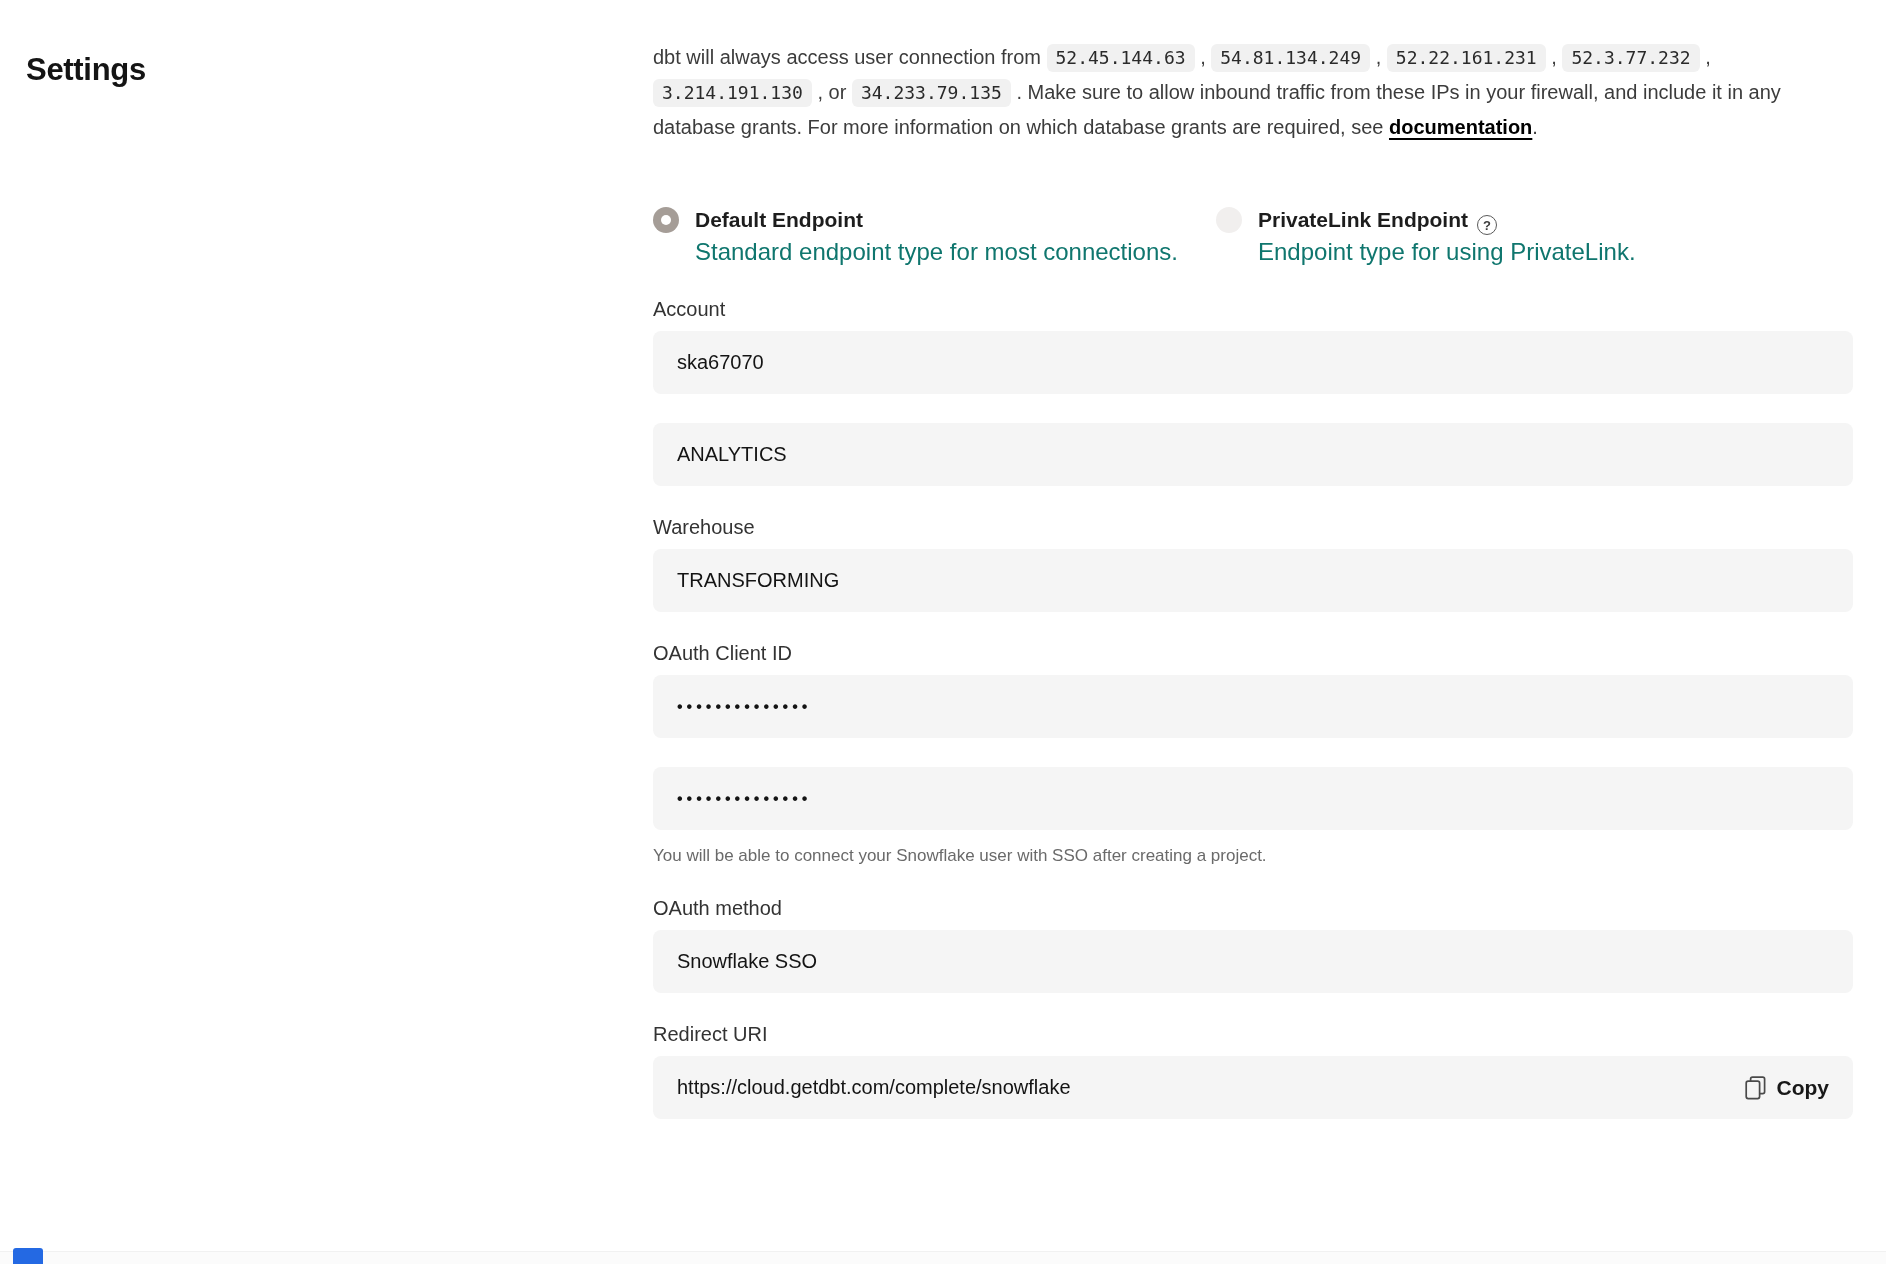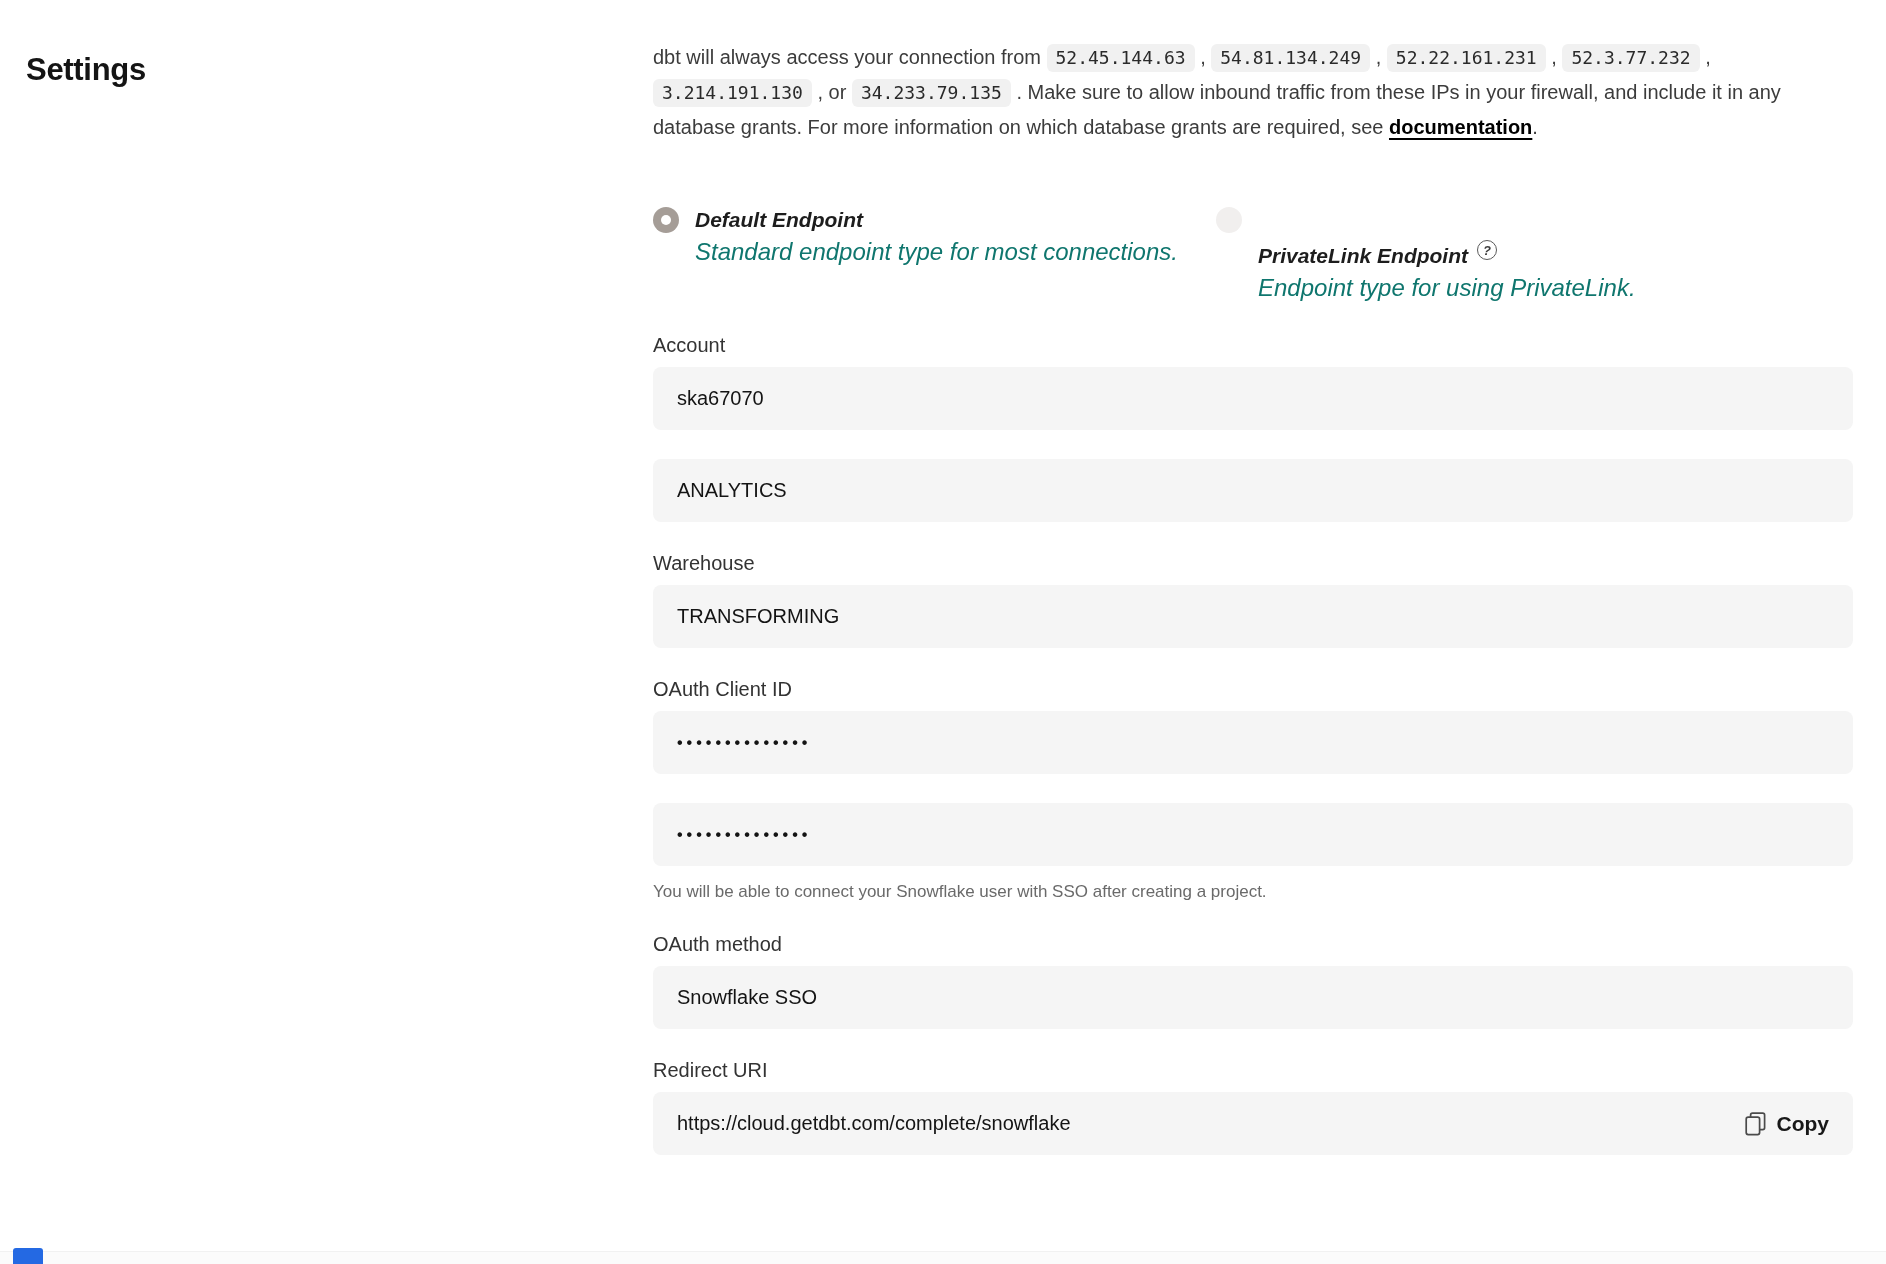"dbt will always access your" span { text: your -> user }
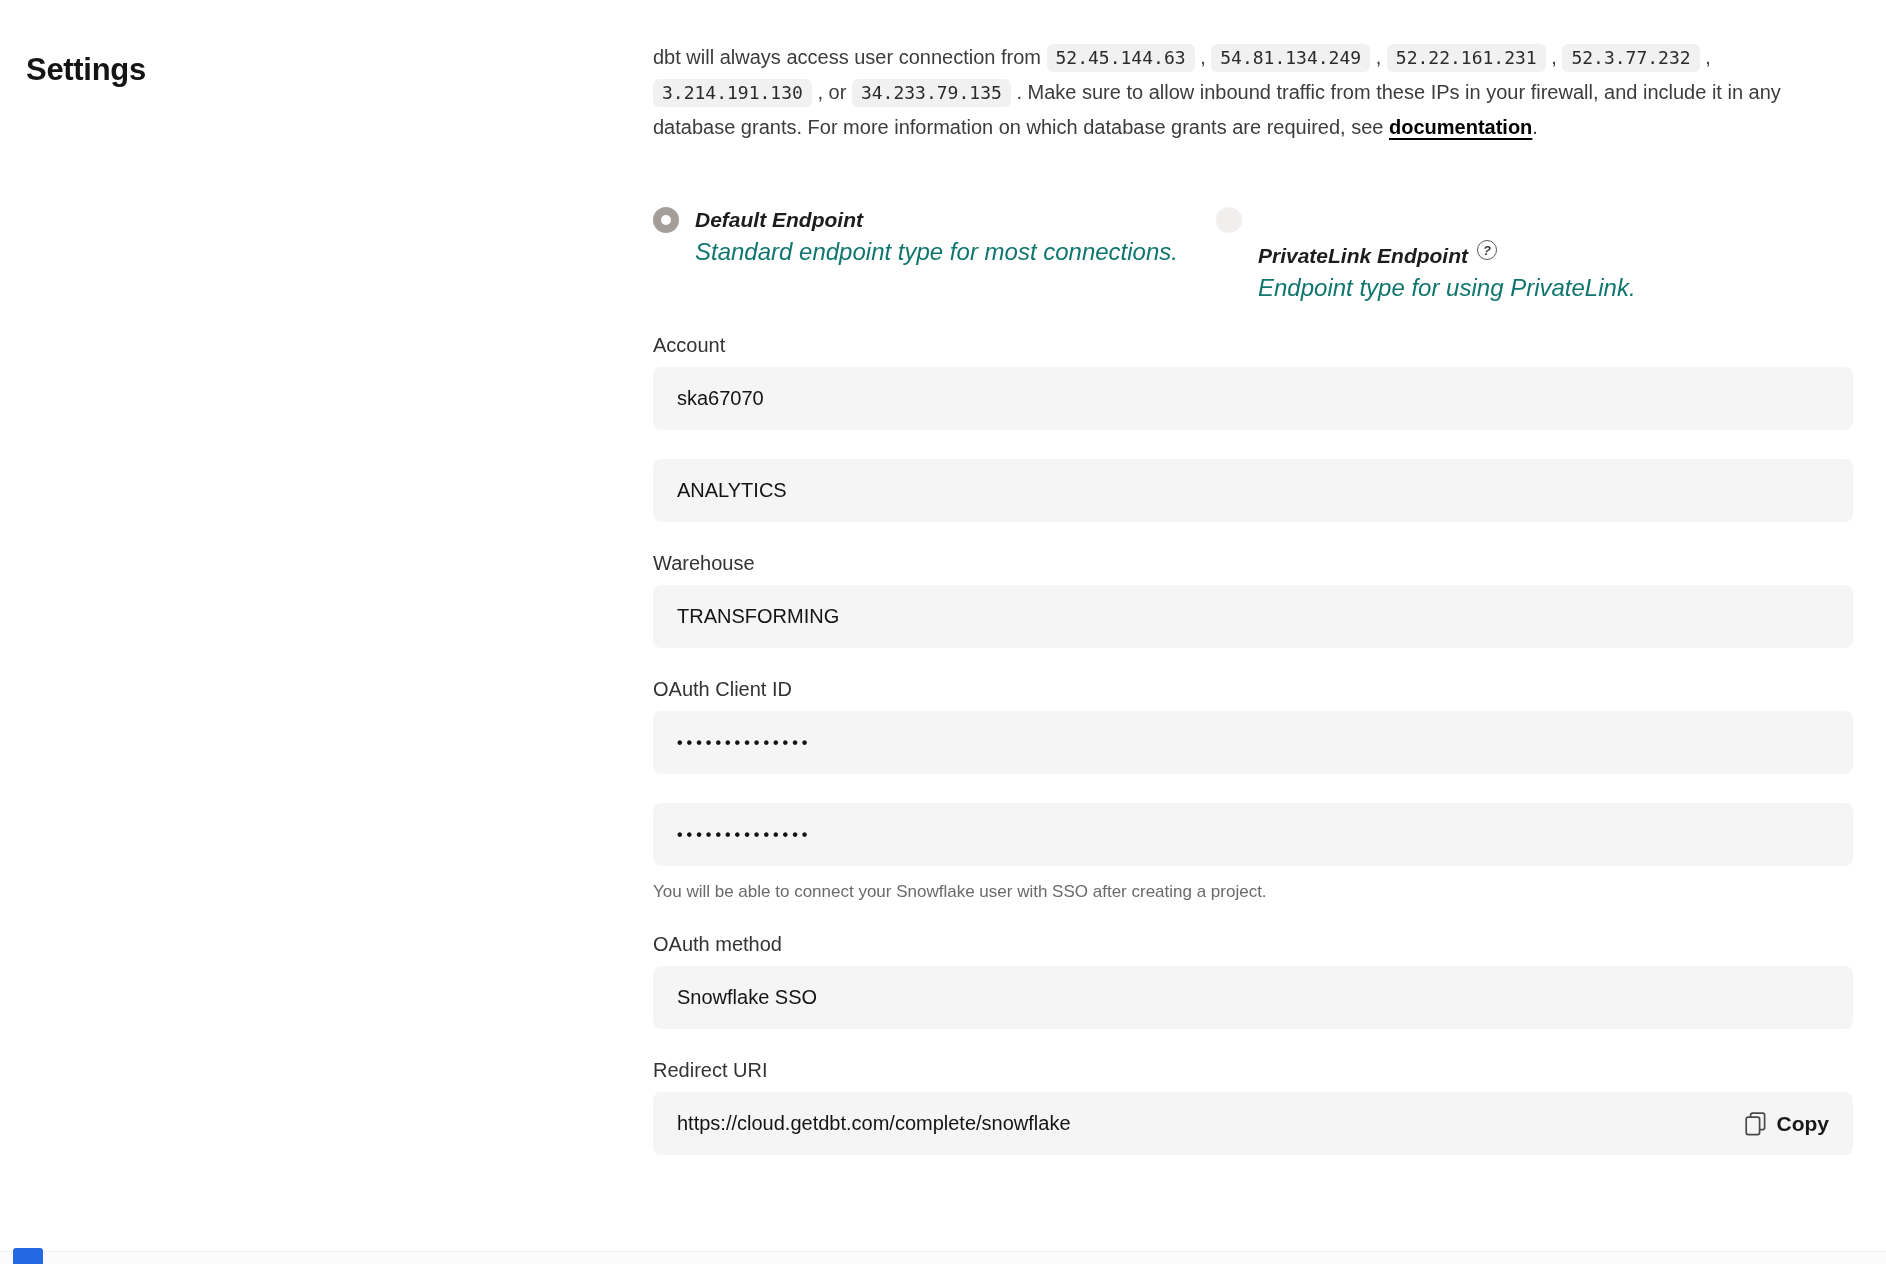"Default Endpoint" .radio-text { font-style: italic -> none }
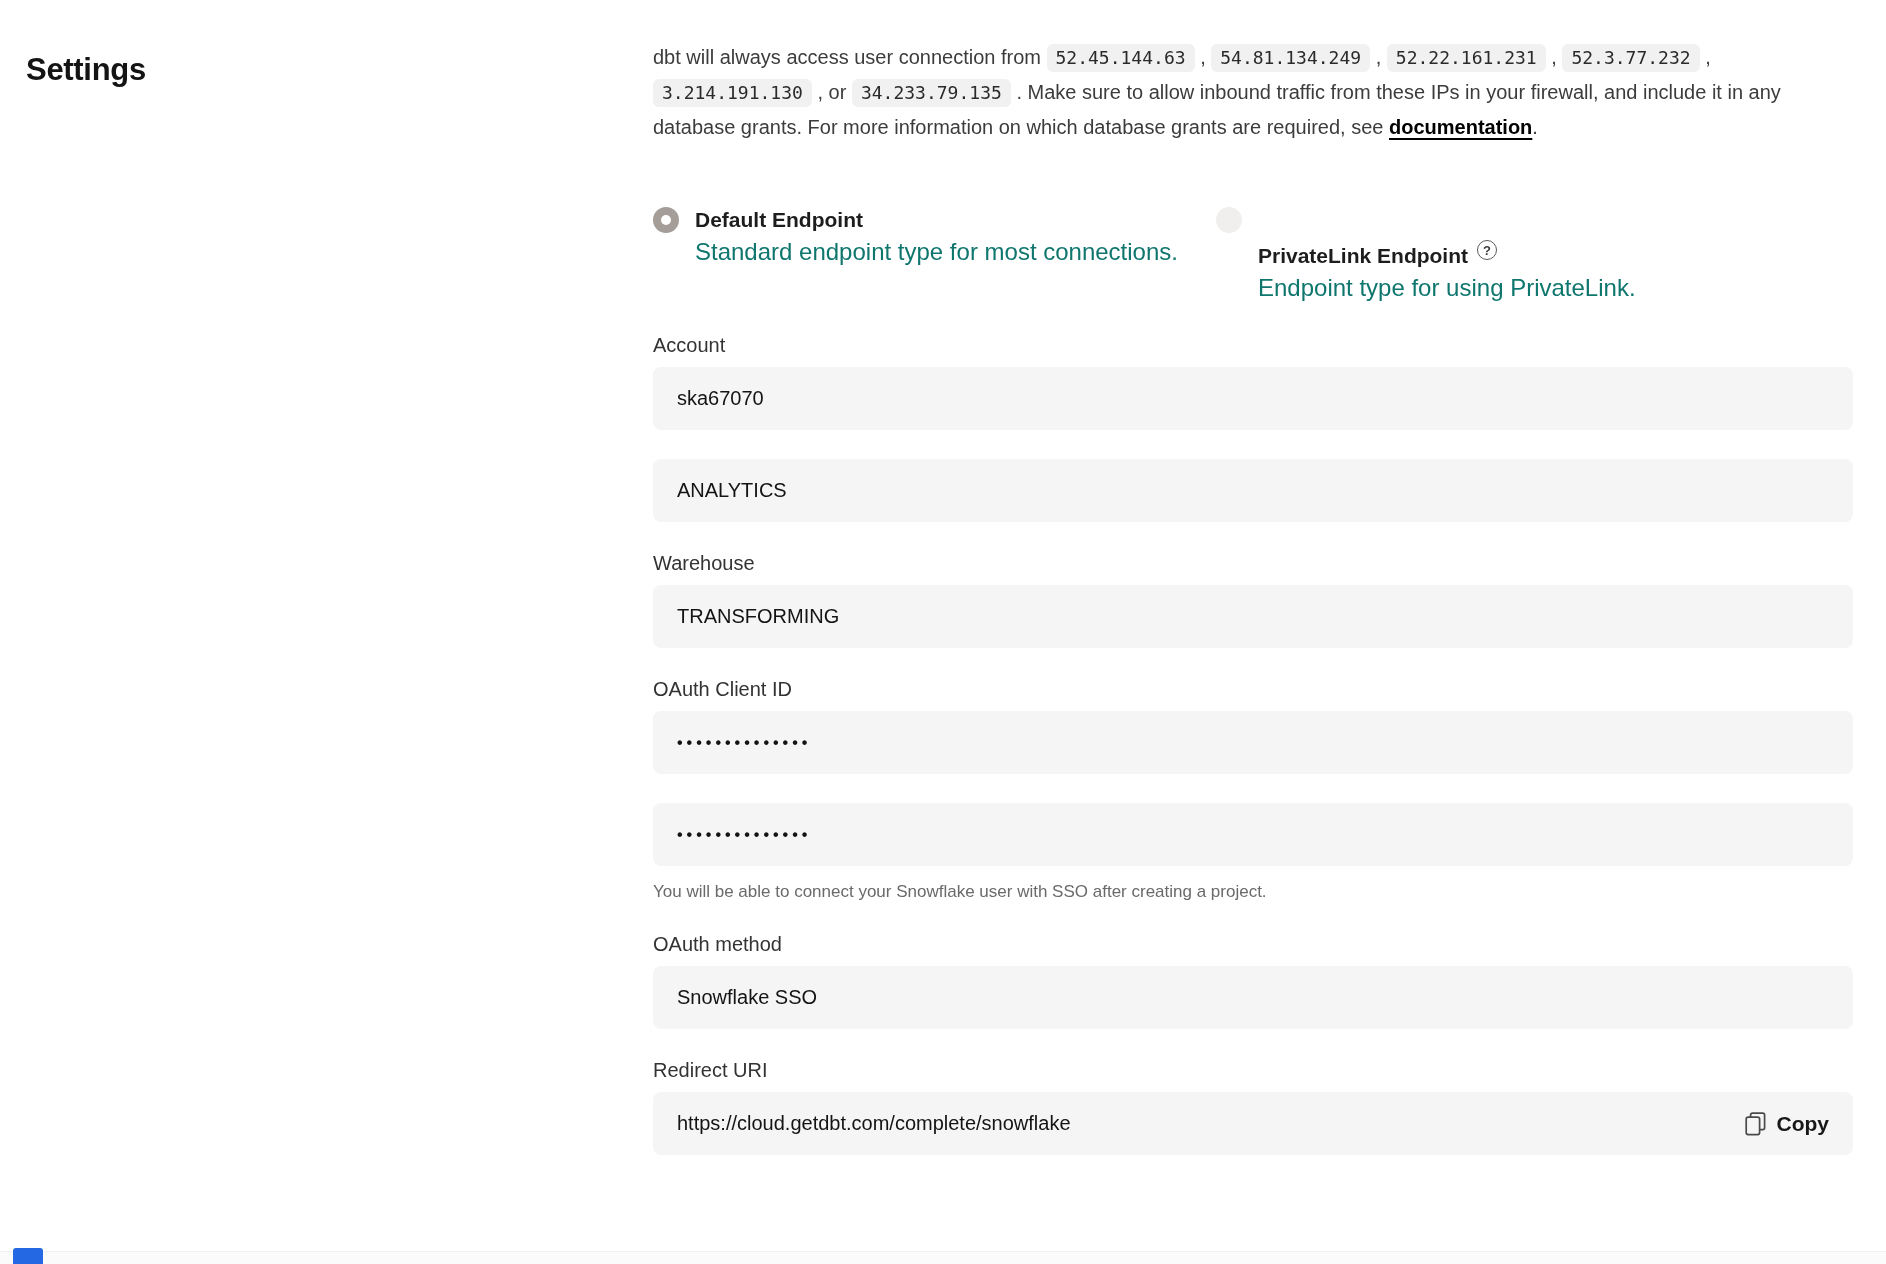"PrivateLink Endpoint" .radio-title-row { align-items: flex-start -> flex-end; margin-top: 36px -> none }
